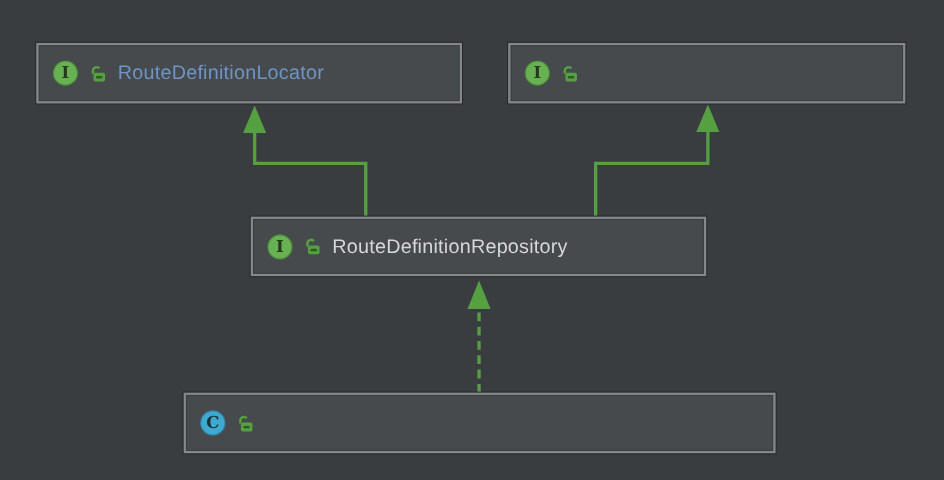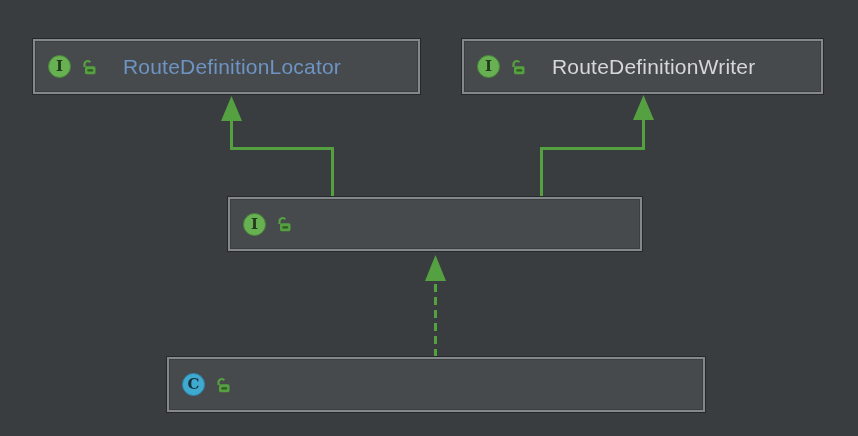"RouteDefinitionLocator" .node-label { font-size: 21px -> 18px; margin-left: 16px -> none }
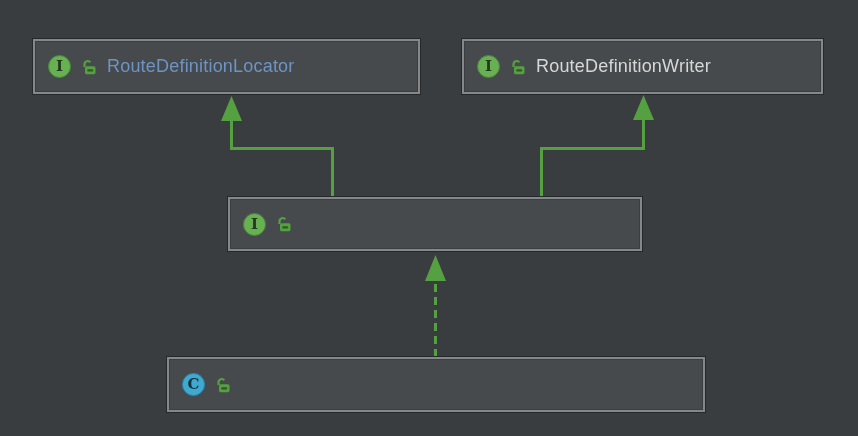"RouteDefinitionWriter" span.node-label { html: <span>RouteDefinitionWriter</span> -> none }
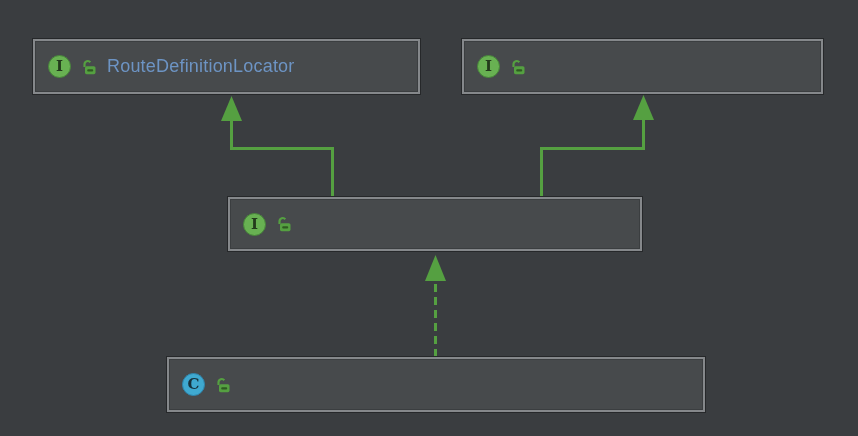"RouteDefinitionRepository" span.node-label { html: none -> <span>RouteDefinitionRepository</span> }
